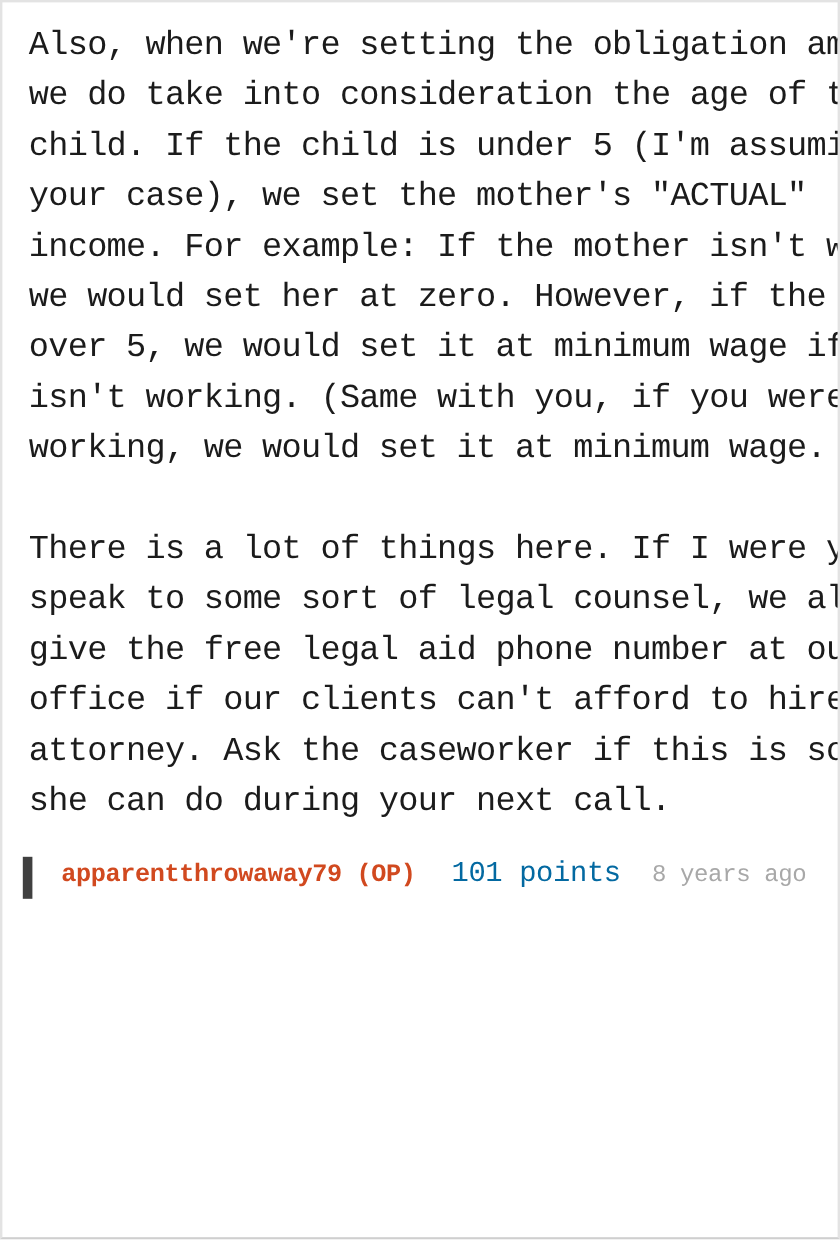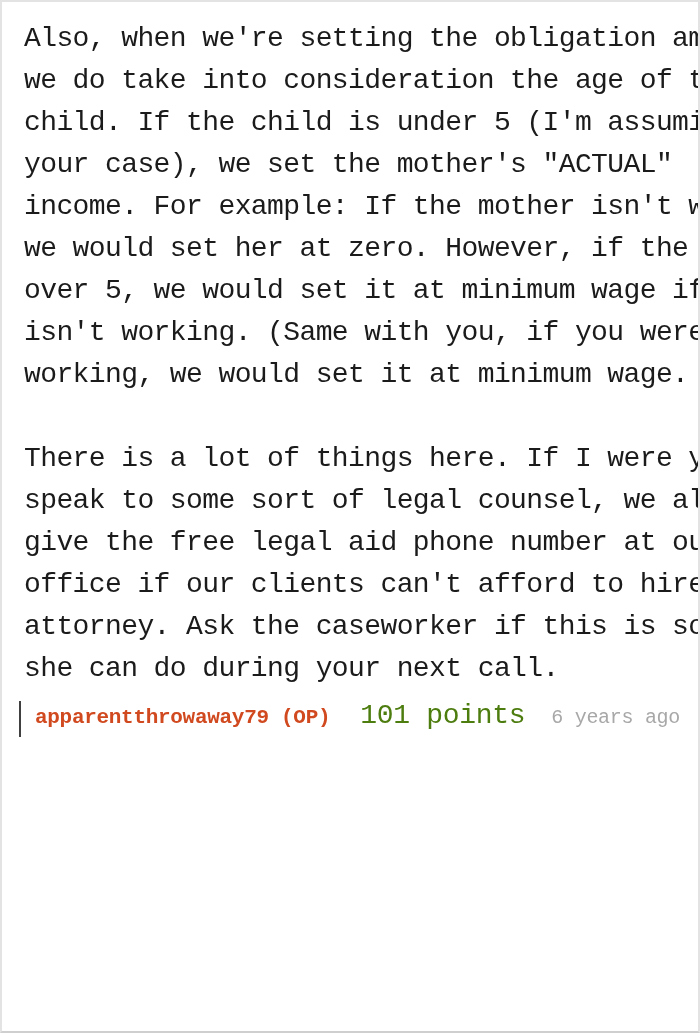"apparentthrowaway79 (OP)" .reply { border-left: 2px solid #404040 -> 8px solid #404040; margin-top: 11px -> 24px; padding-left: 14px -> 24px }
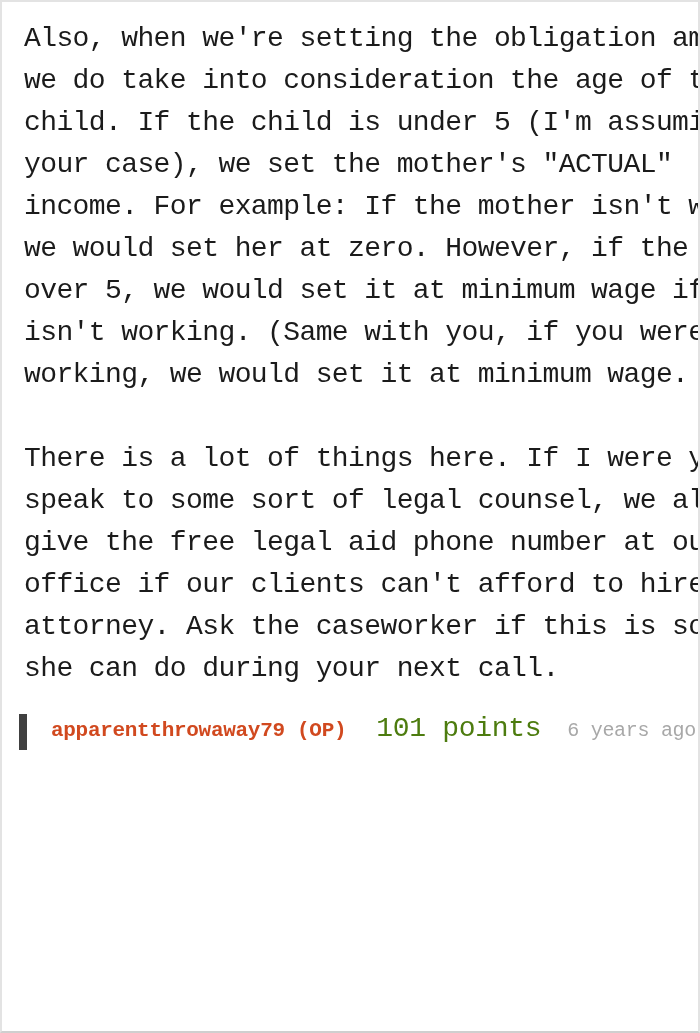"101 points" .reply-points { color: #4d7c0f -> #0369a1; font-size: 28px -> 24px }
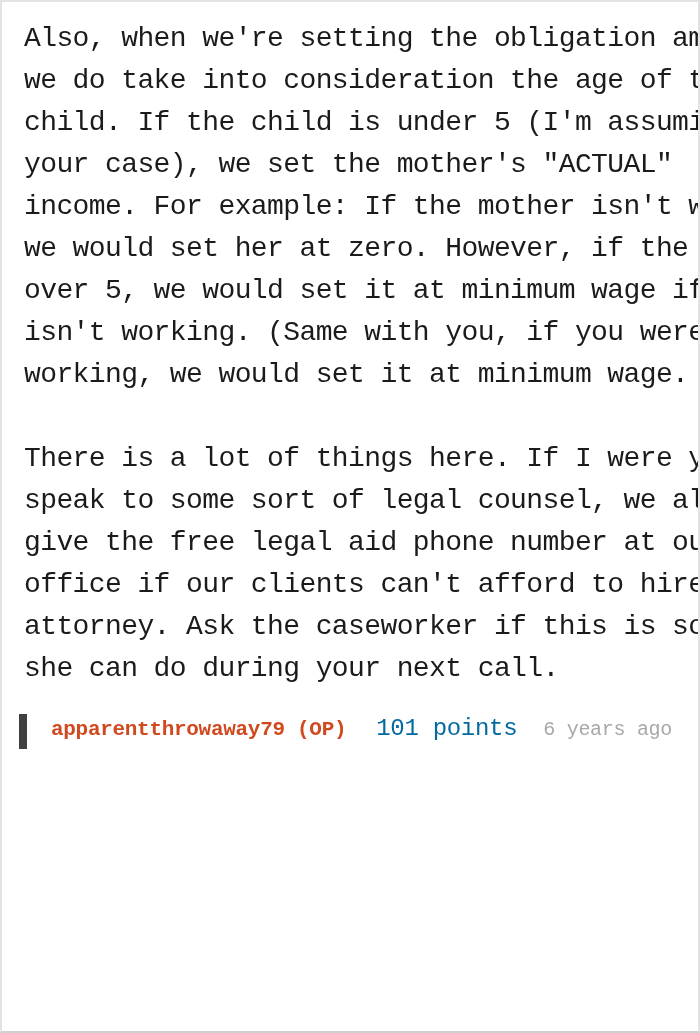"6 years ago" span.reply-age { text: 6 -> 8 }
